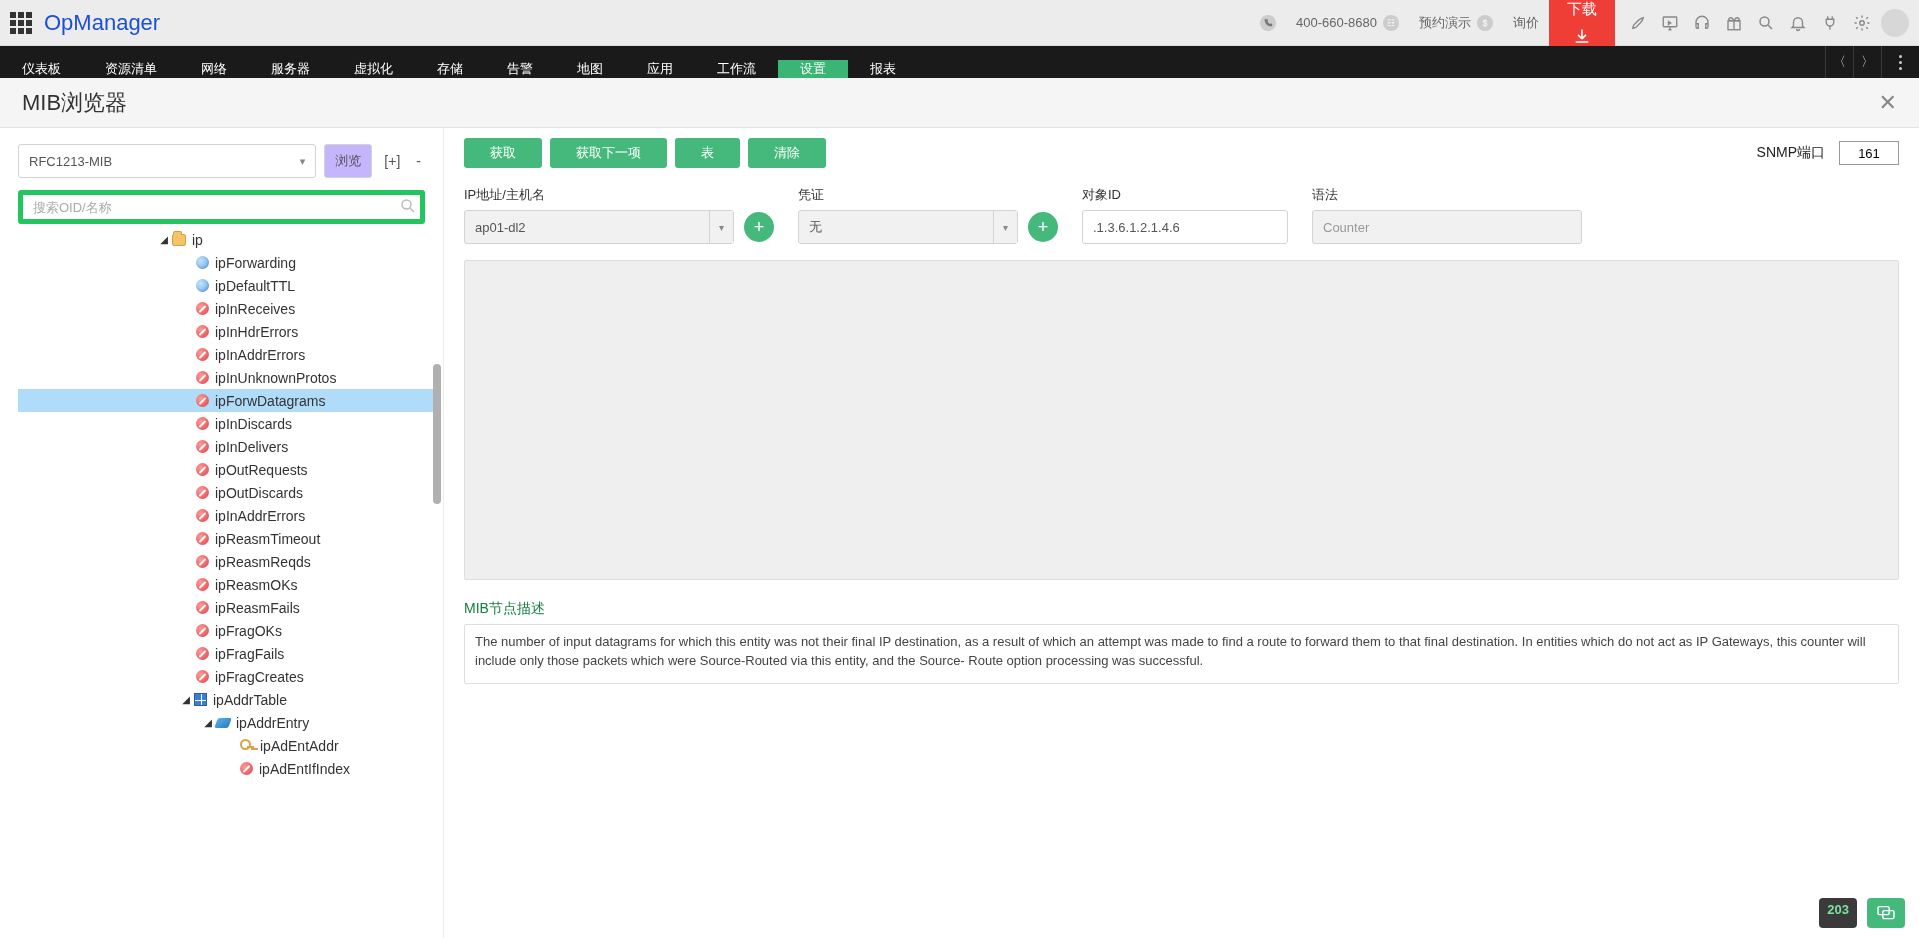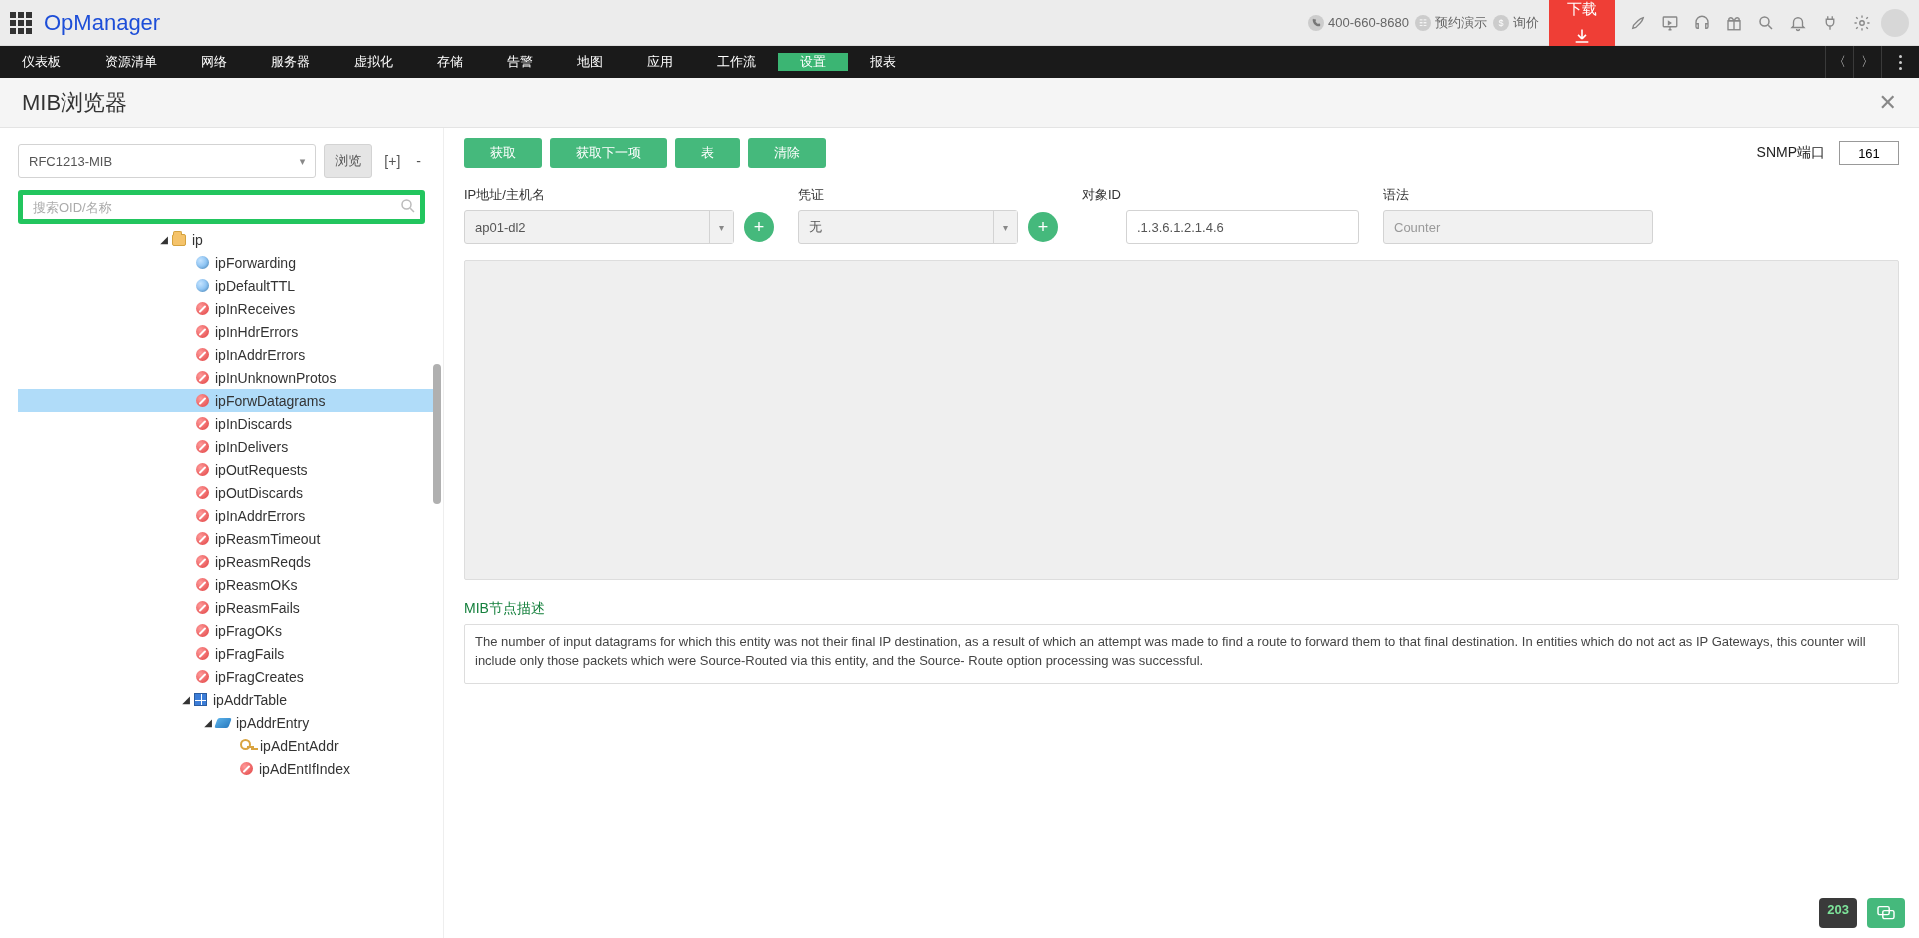"400-660-8680" .phone-badge, .pill-badge { gap: 4px -> 20px }
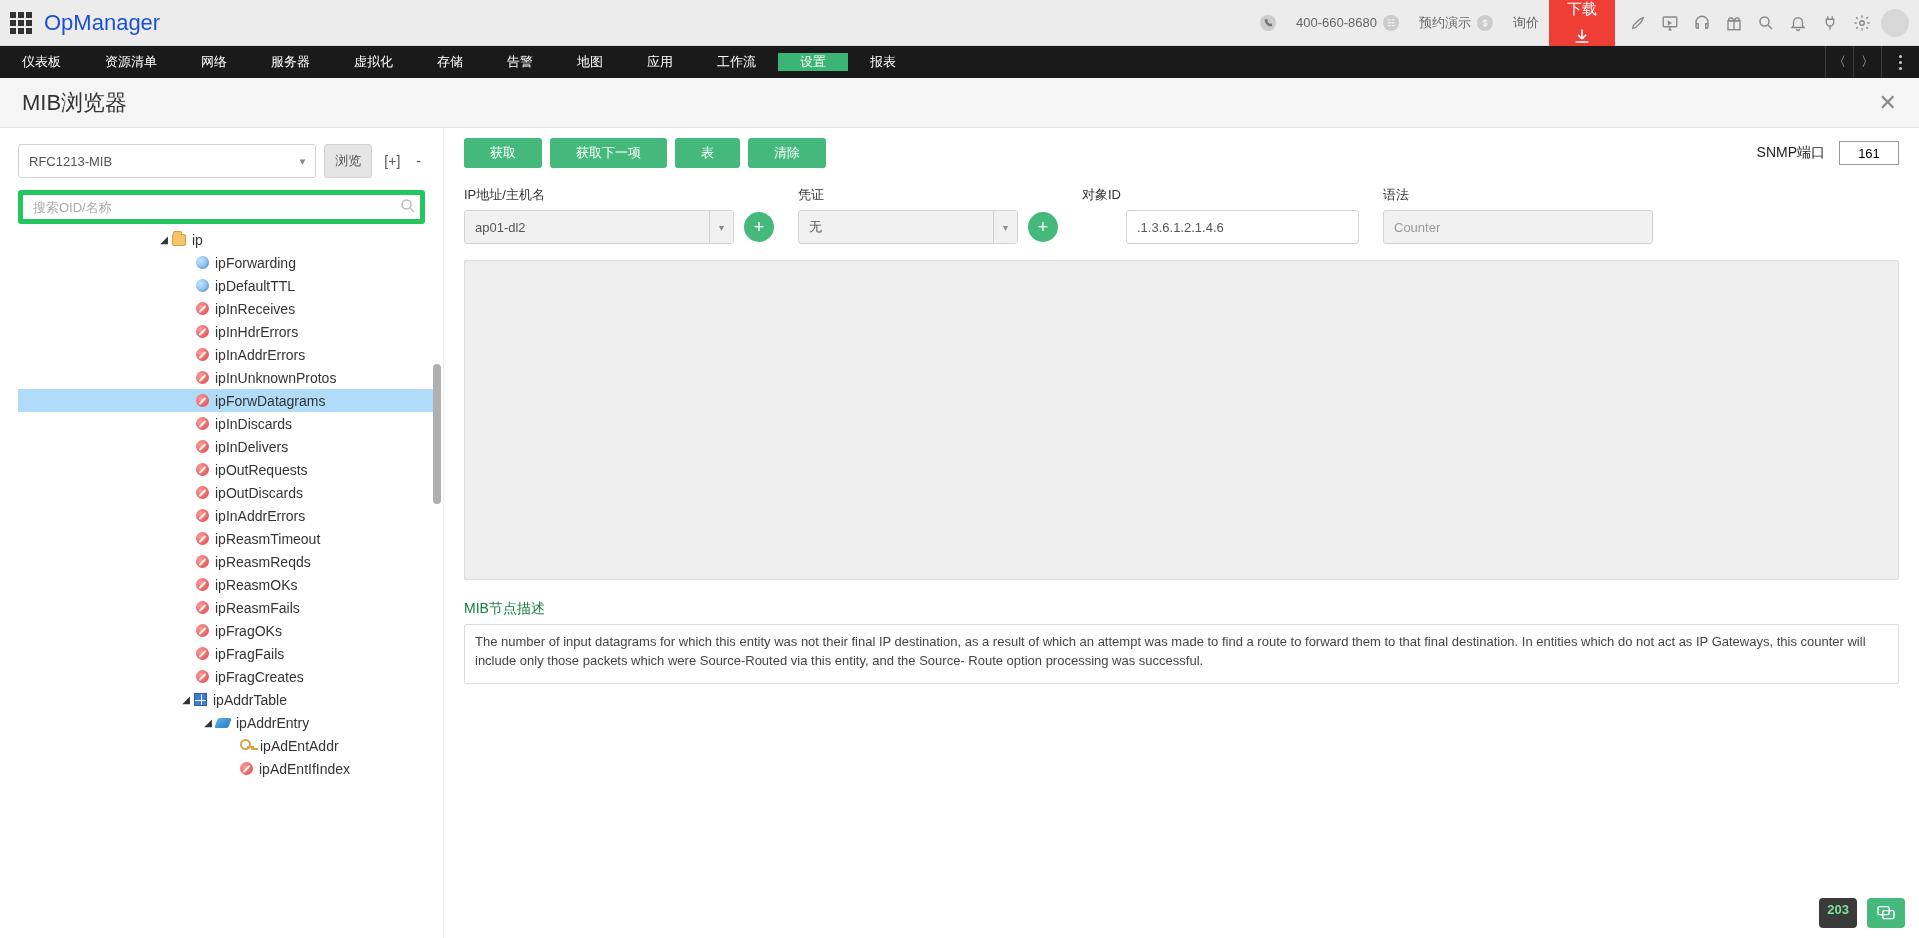"仪表板" .navbar { align-items: center -> flex-end }
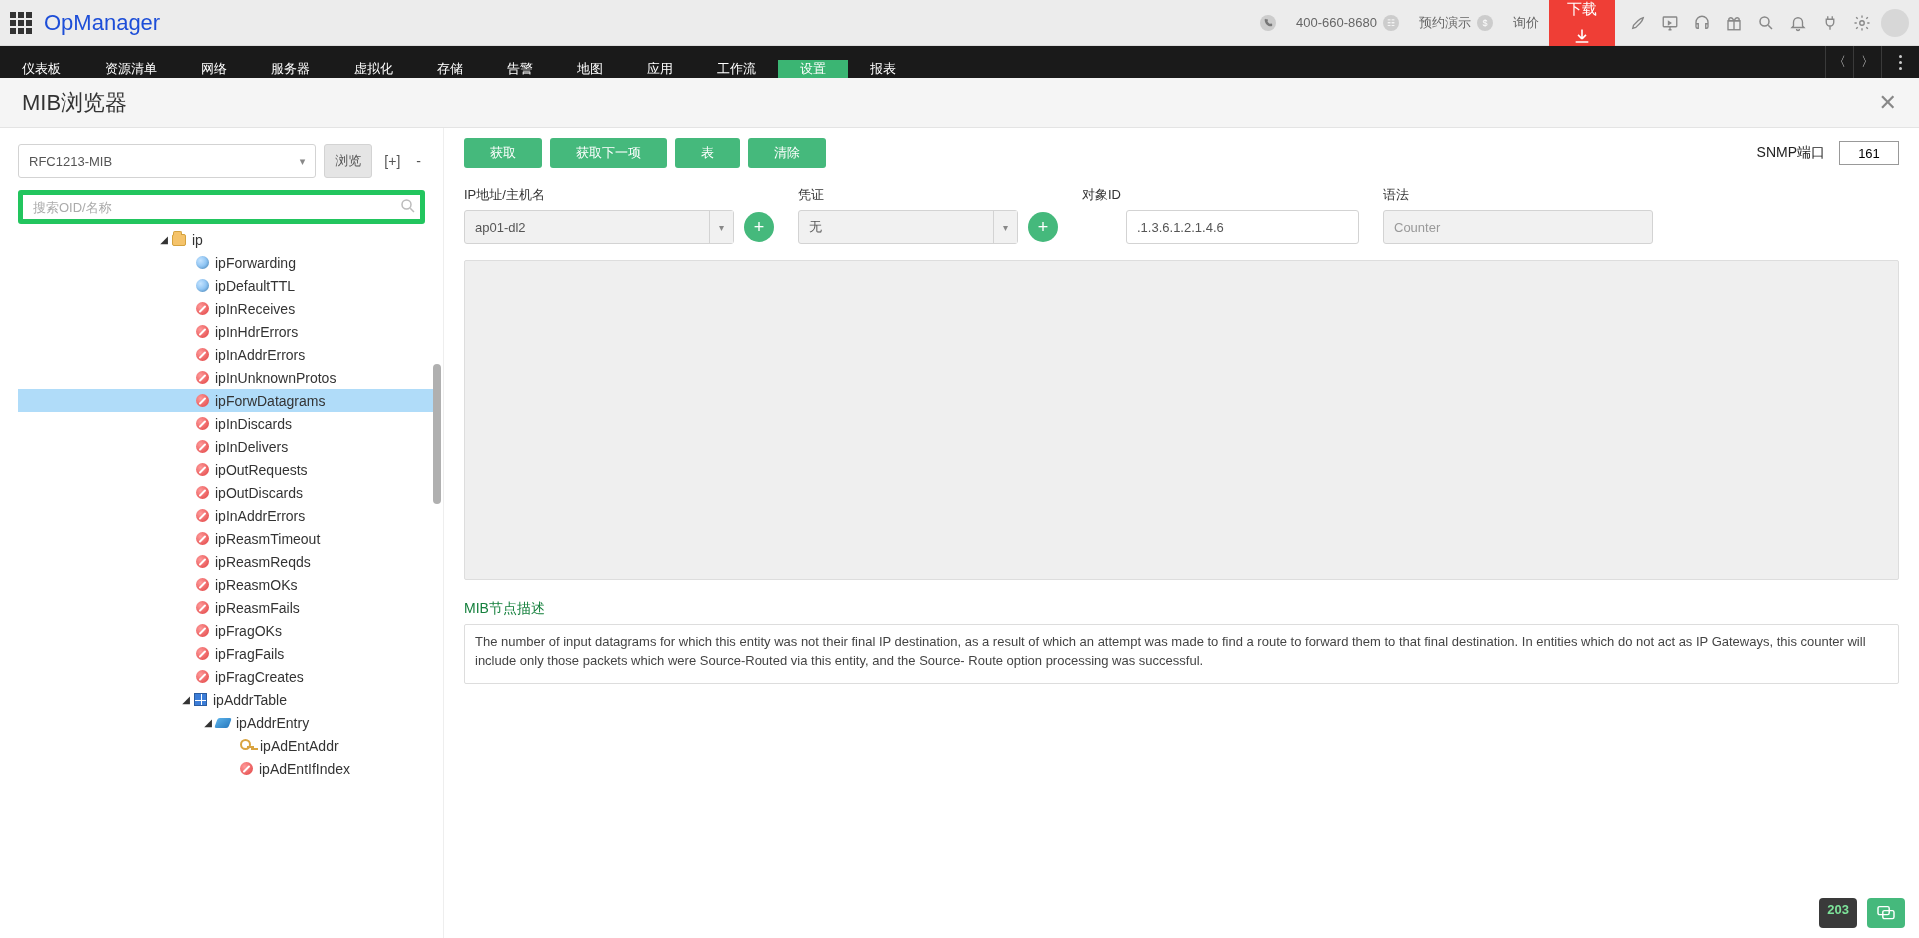"浏览" .browse-btn { background: #e5e5e5 -> #c4b5fd }
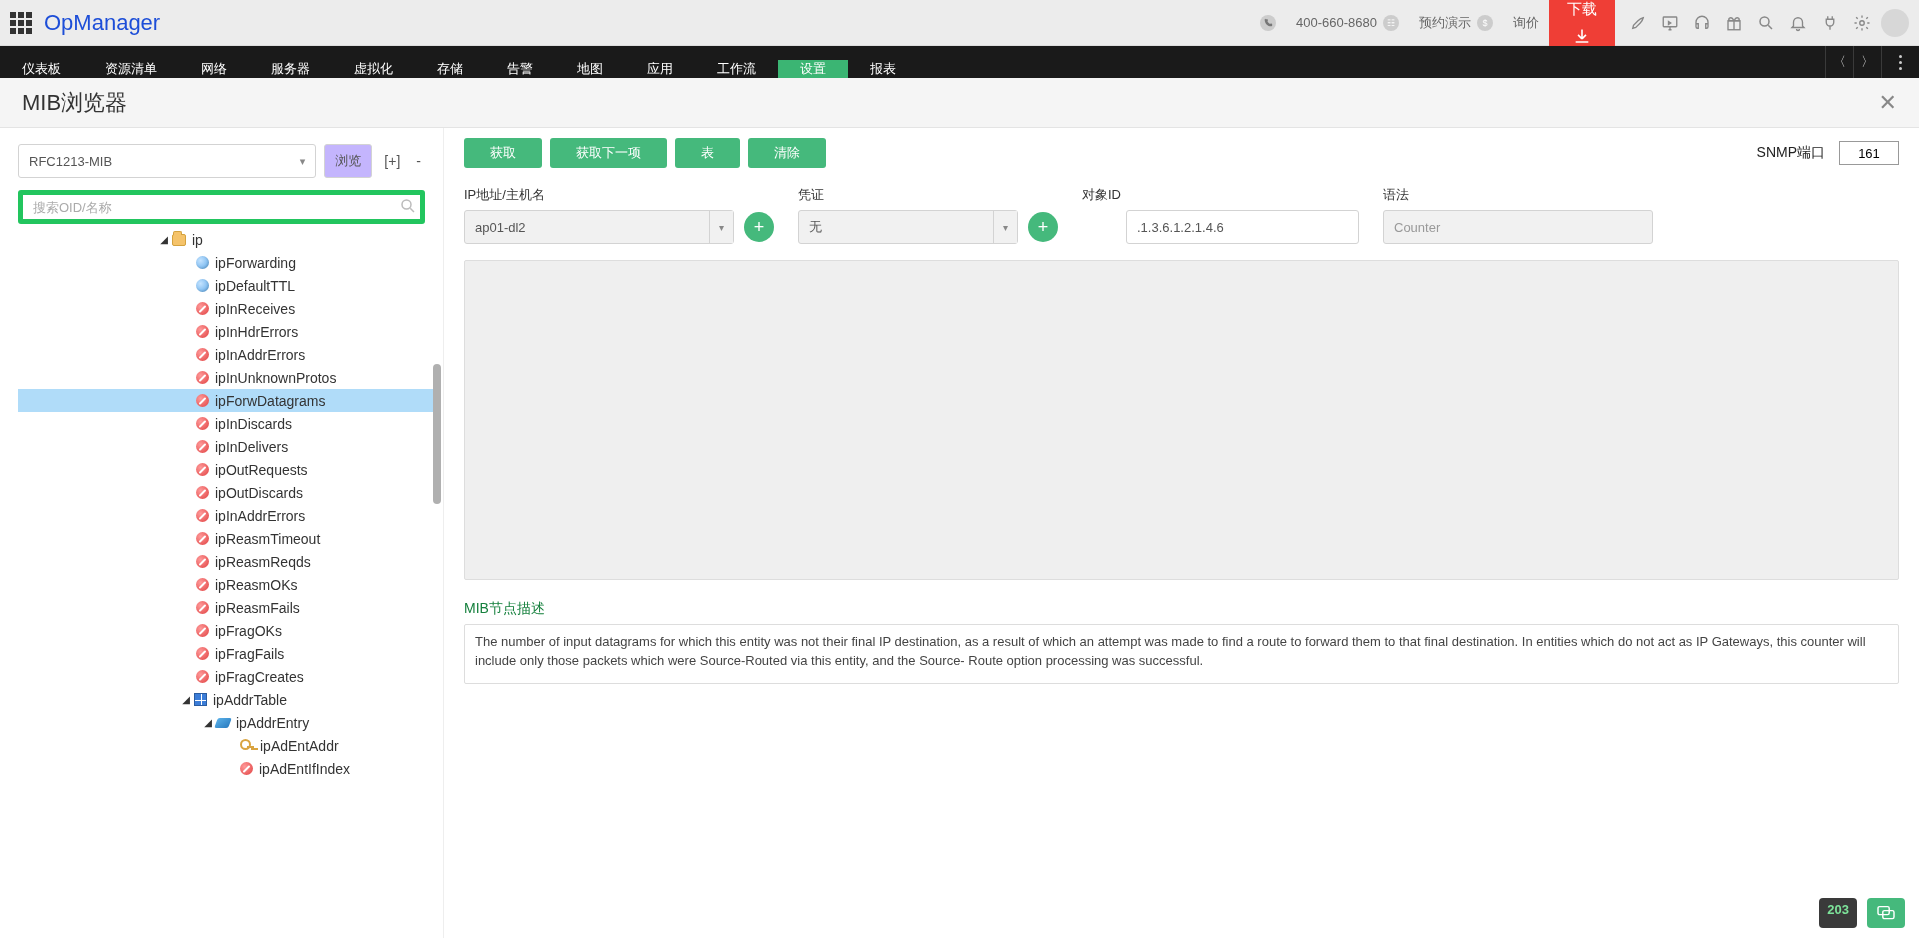".1.3.6.1.2.1.4.6" .w-250 { margin-left: 44px -> none; width: 233px -> 206px }
